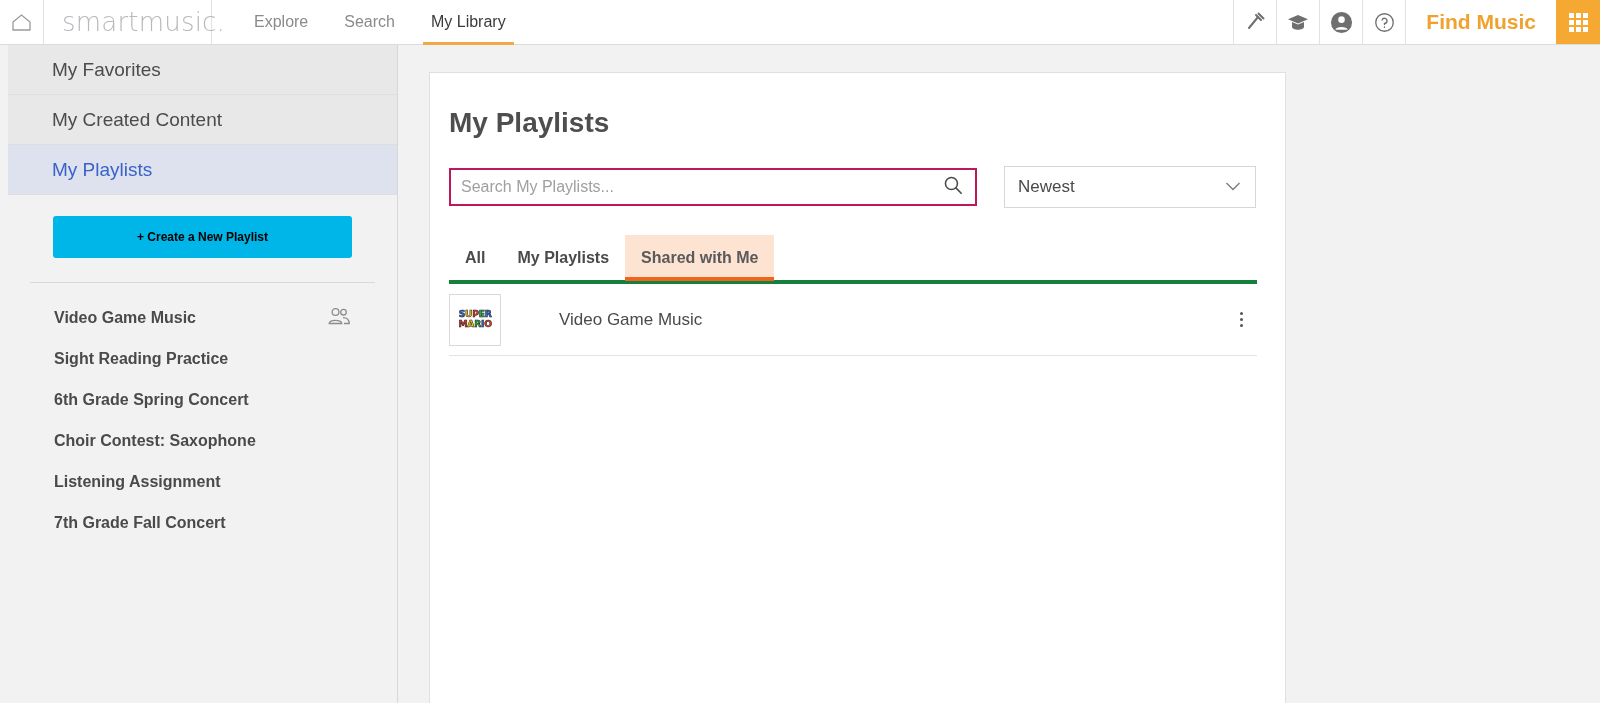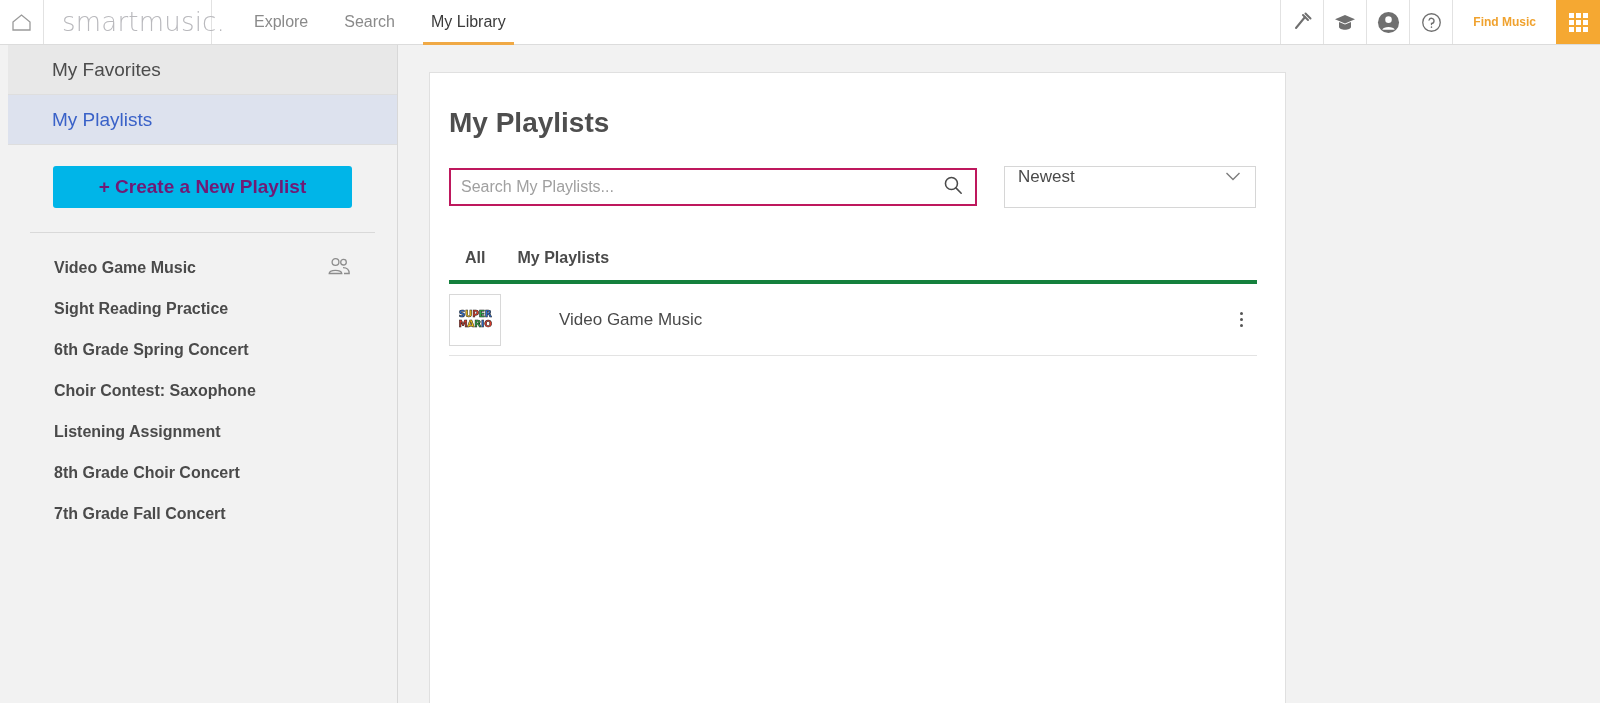"Find Music" .nav-find { font-size: 12px -> 21px }
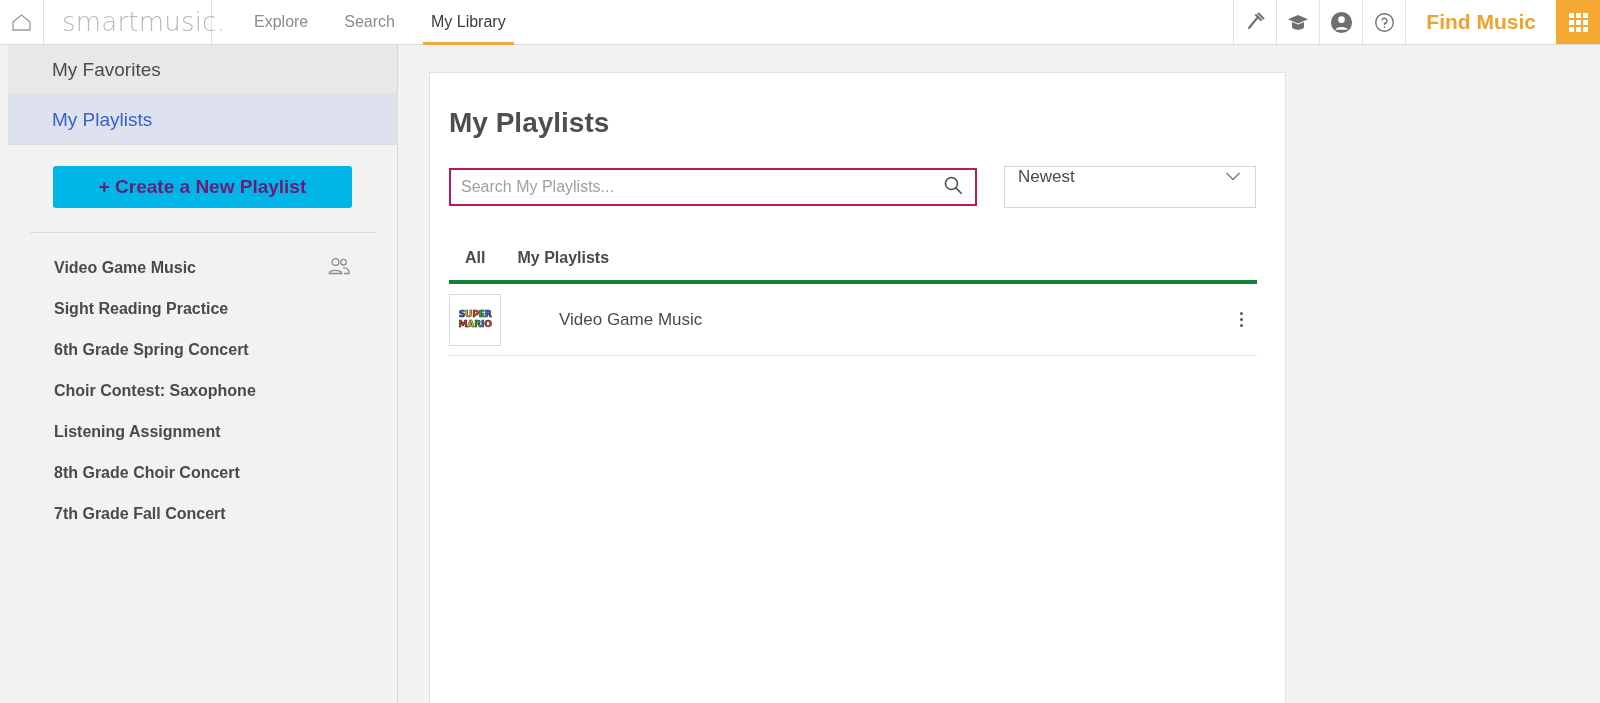"My Created Content" div.side-sec { html: none -> <div>My Created Content</div> }
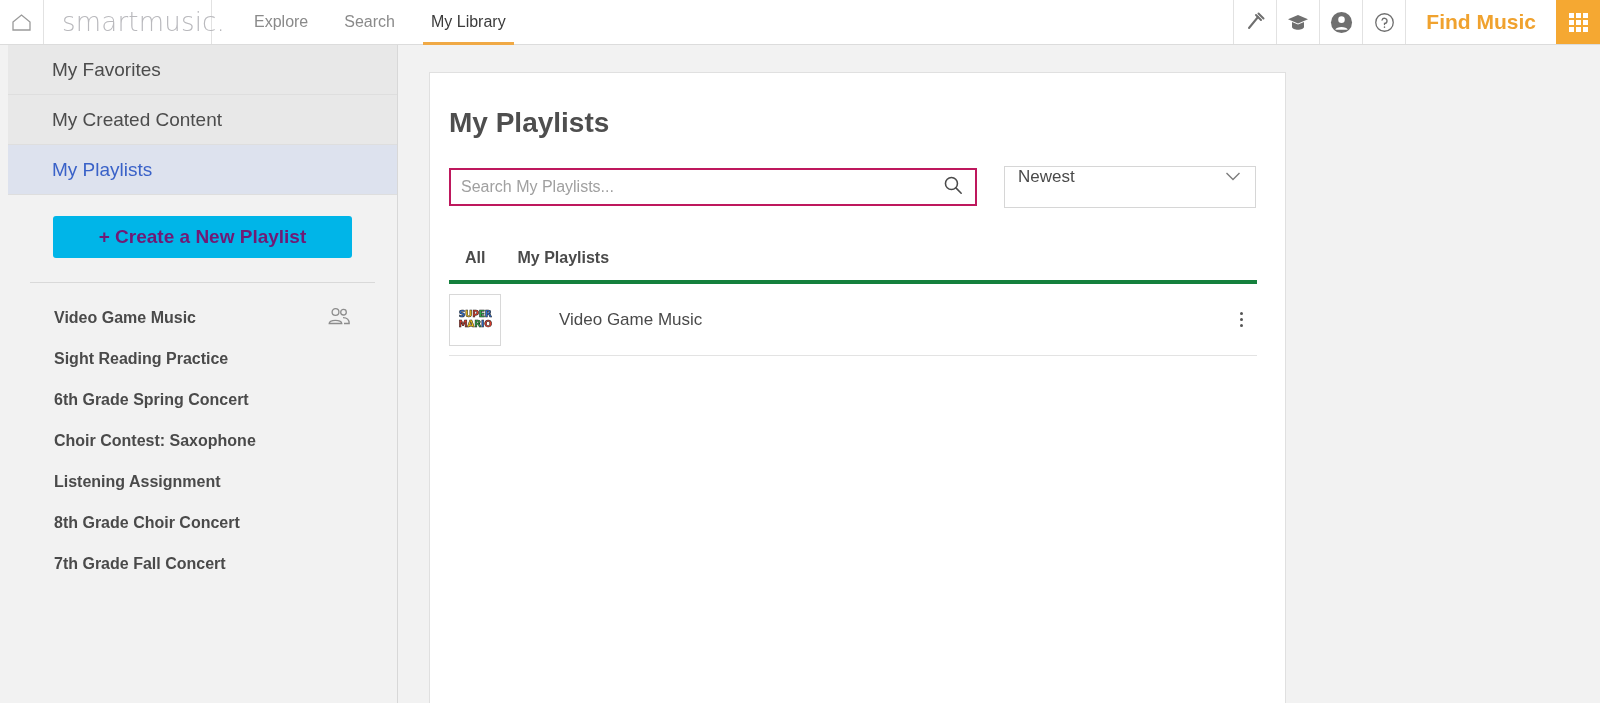"Newest" .sort-box { align-items: none -> center }
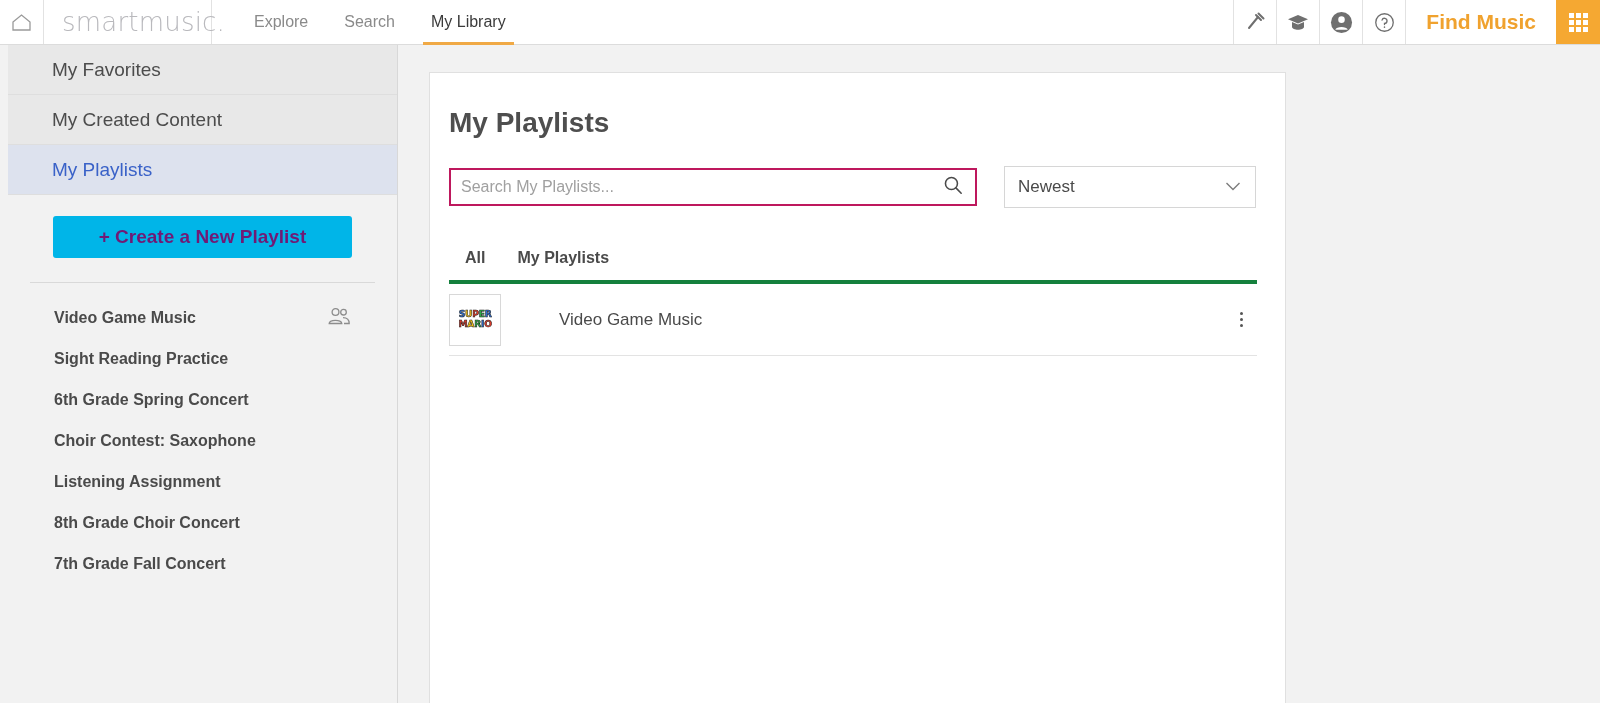"+ Create a New Playlist" .create-btn { color: #701a75 -> #000000; font-size: 19px -> 12px }
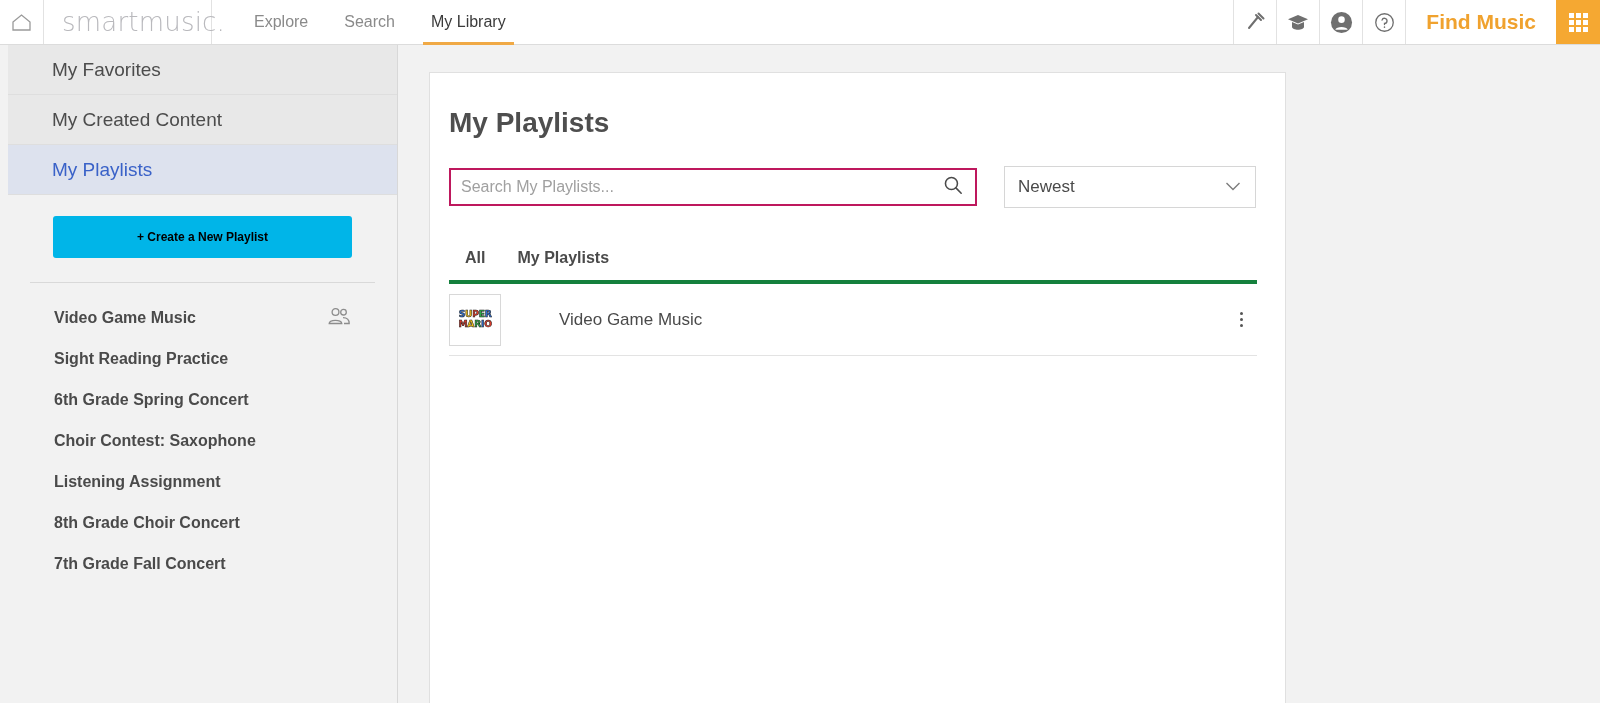"Shared with Me" div.tab { html: none -> <div>Shared with Me</div> }
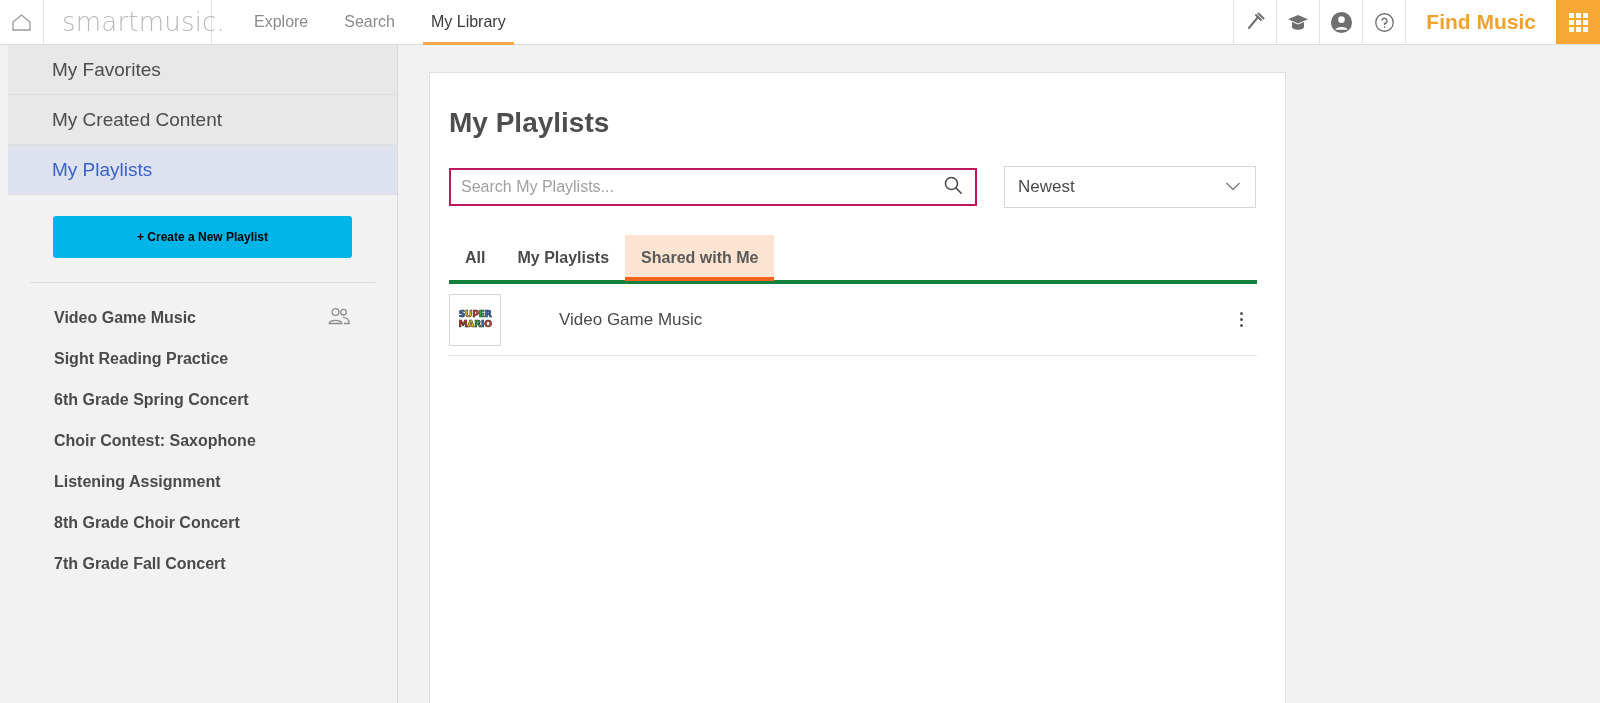"8th Grade Choir Concert" div.pl-item { html: <div> <span>8th Grade Choir Concert</span> </div> -> none }
